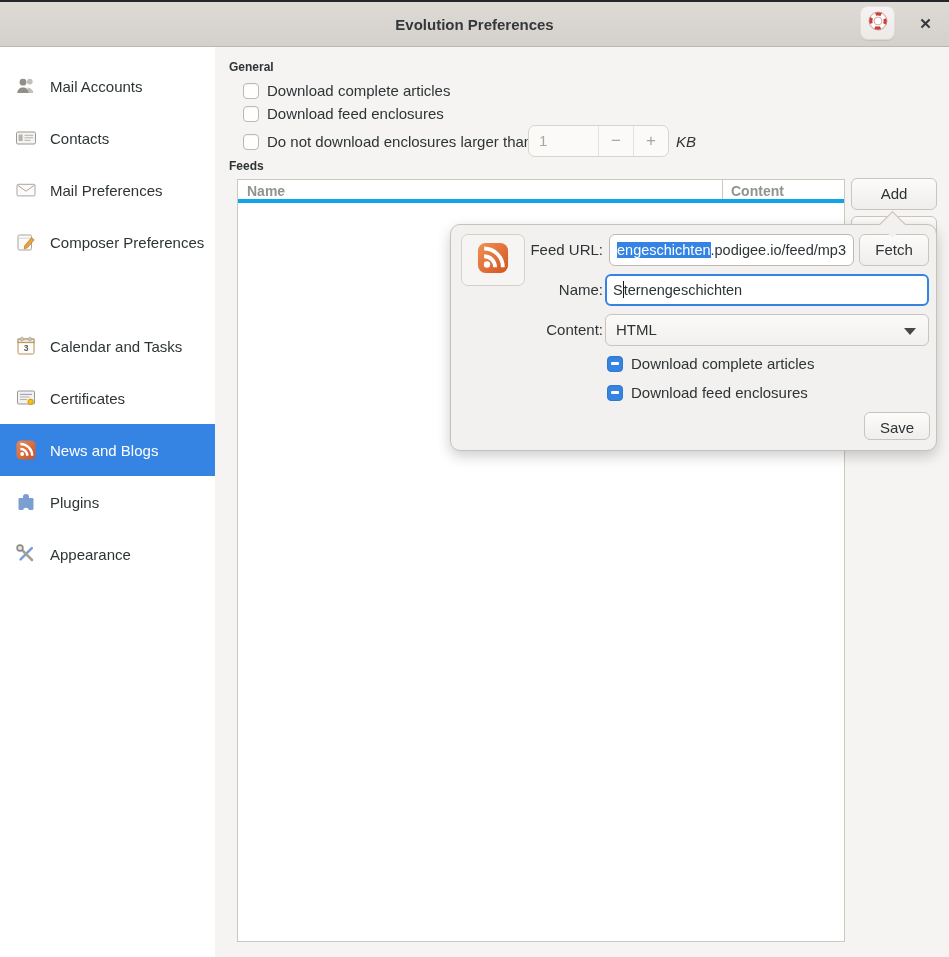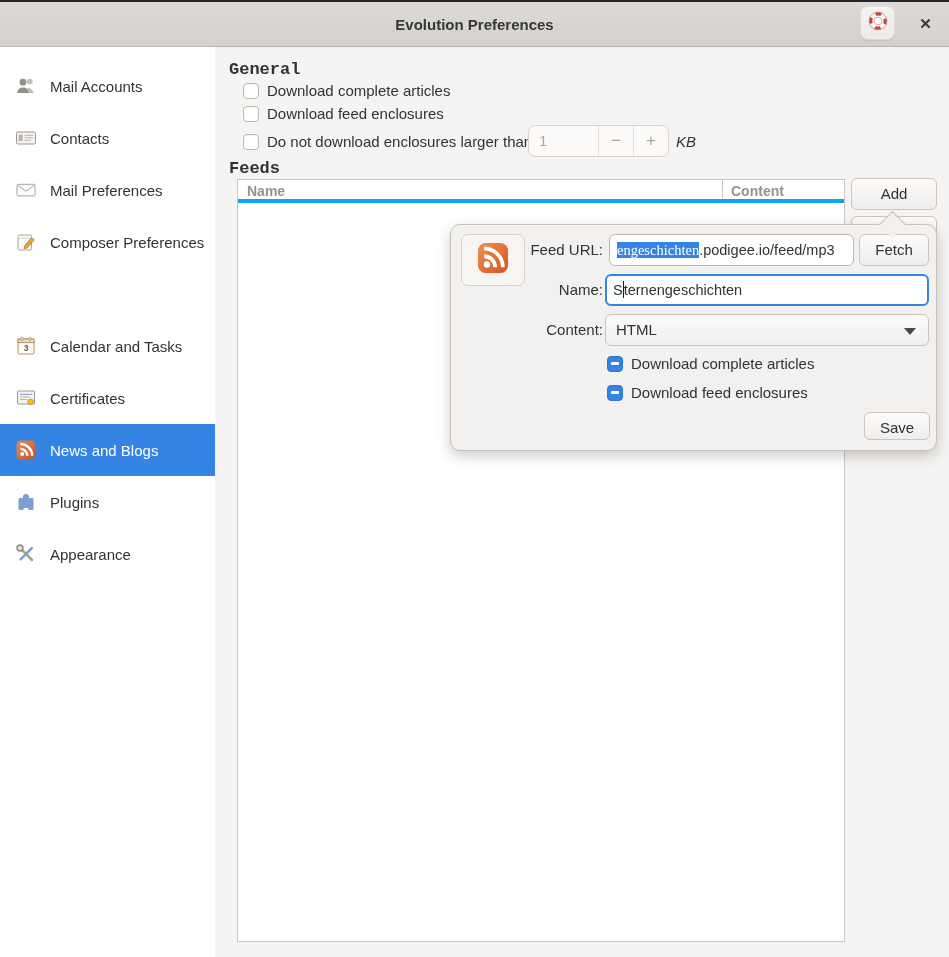"General" .heading { font-family: Liberation Mono, monospace -> none; font-size: 17px -> 12px }
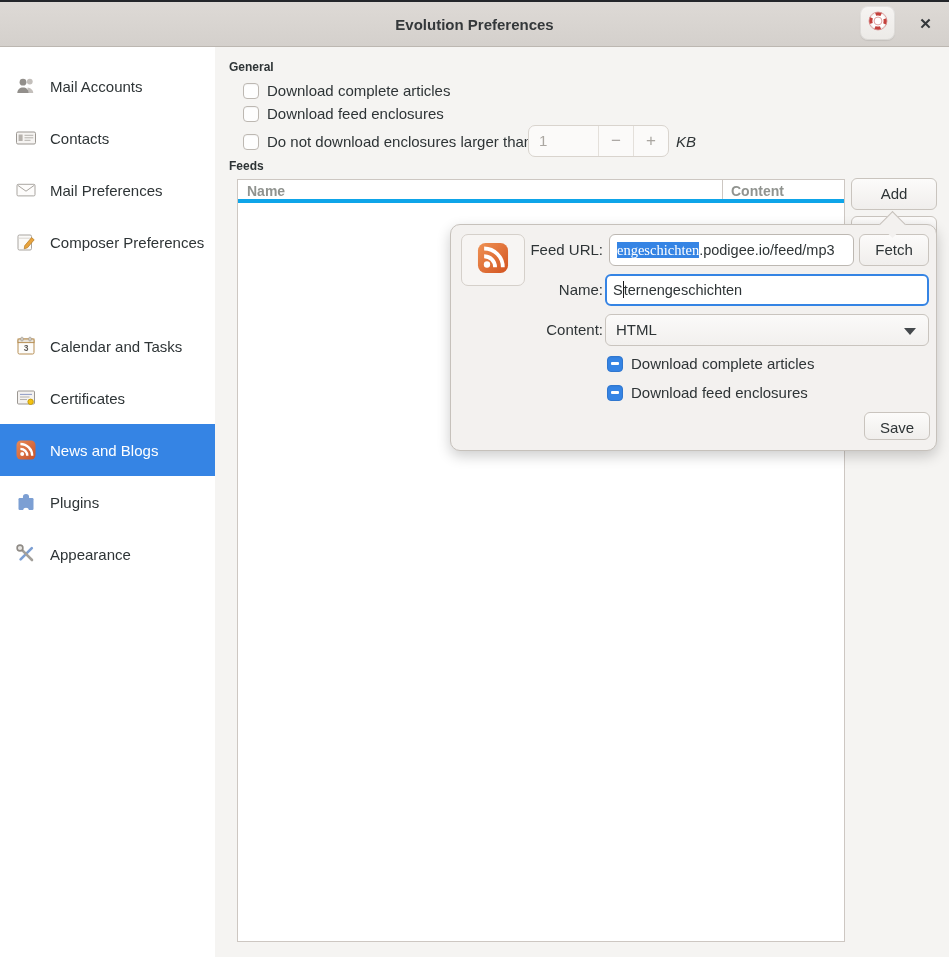"engeschichten" .sel { font-family: Liberation Serif, serif -> none }
